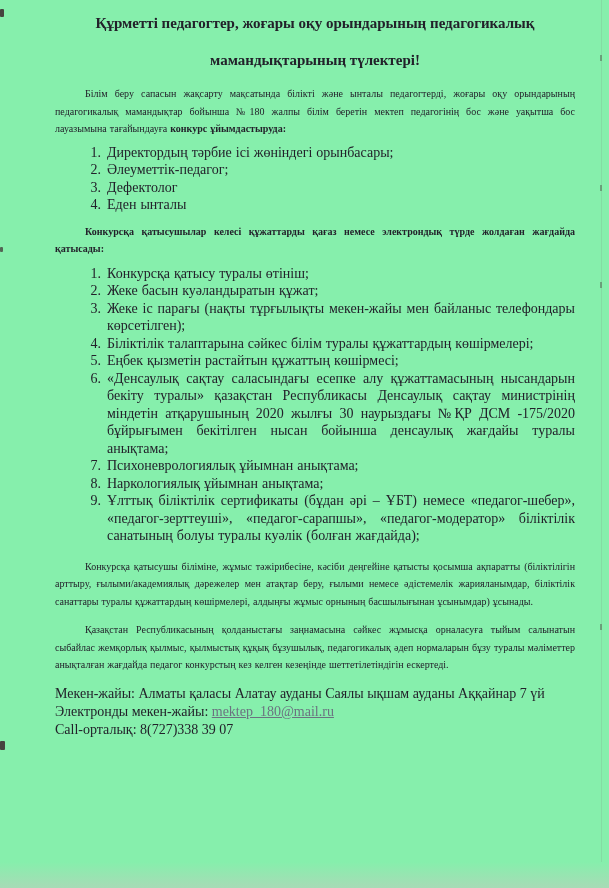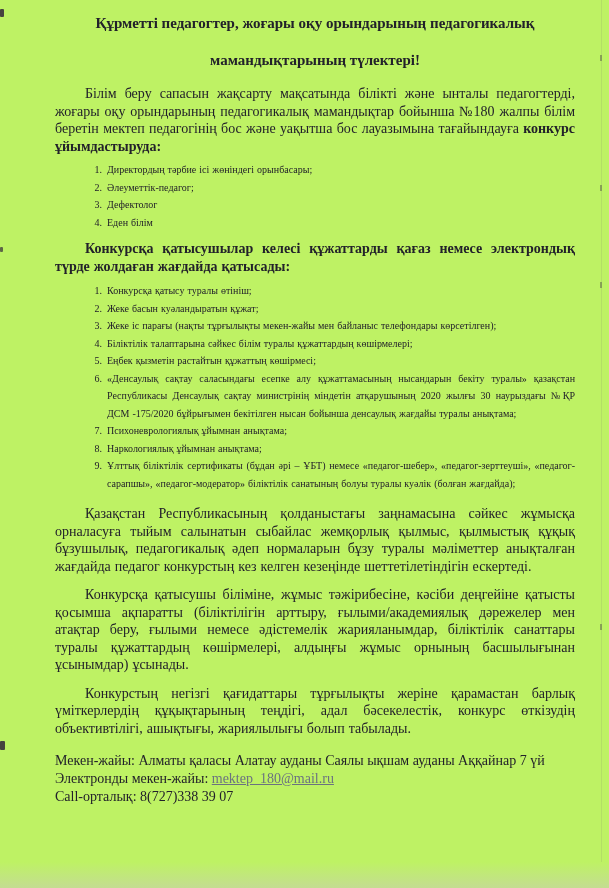"Құрметті педагогтер, жоғары оқу" .page { background: #bef264 -> #86efac }
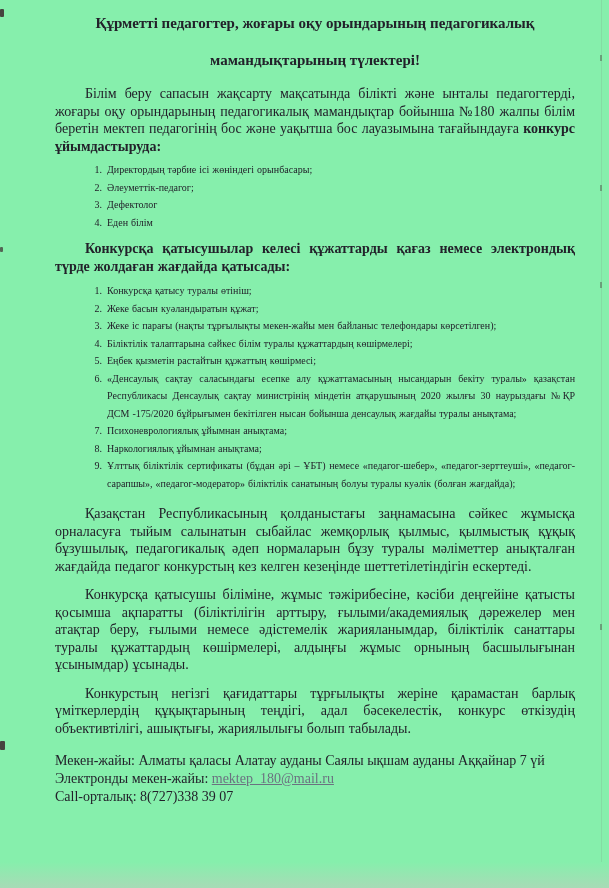"Білім беру сапасын жақсарту мақсатында" .para { font-size: 14px -> 10px }
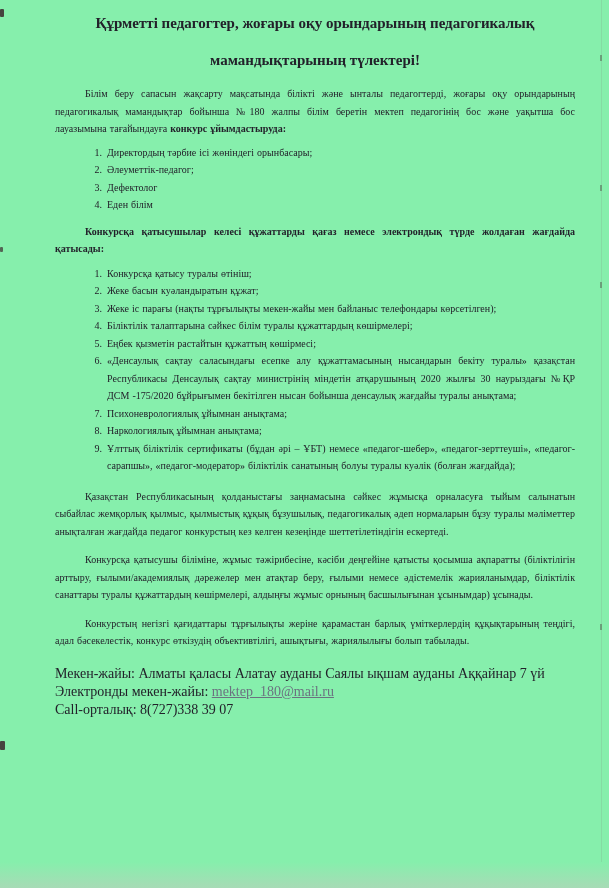"Директордың тәрбие ісі жөніндегі" ol.doc-list { font-size: 10px -> 14px }
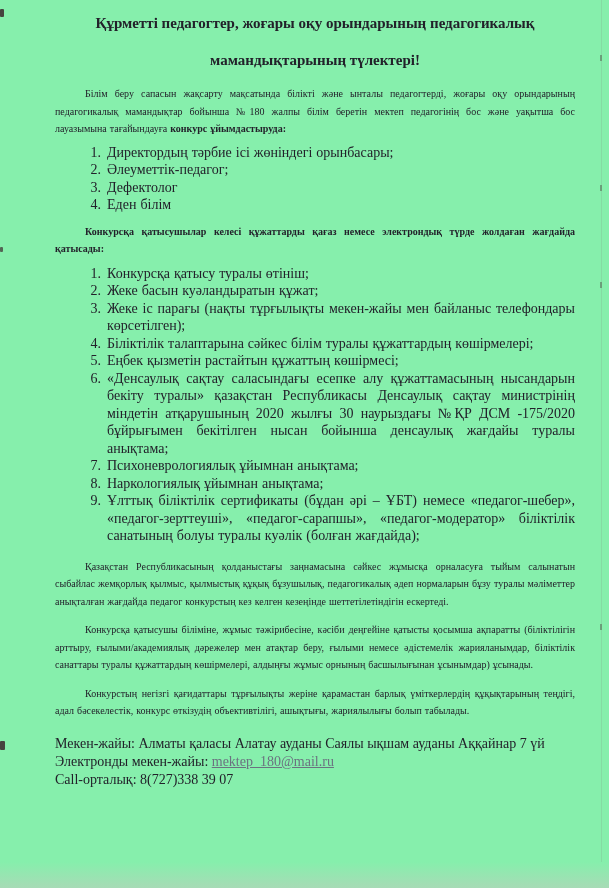"Еден білім" li { text: білім -> ынталы }
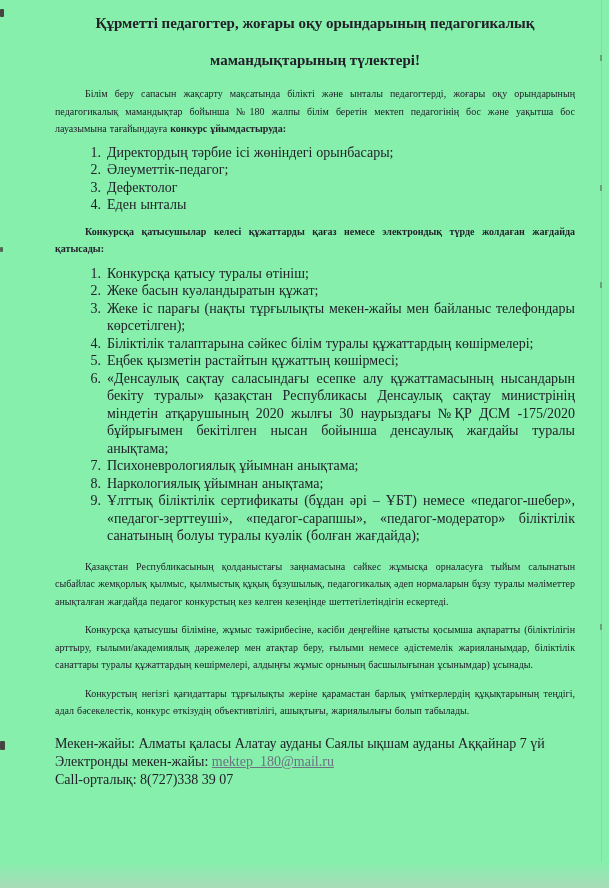"Қазақстан Республикасының қолданыстағы" p.para { order: before "Конкурсқа қатысушы біліміне, жұмыс" -> after "Конкурсқа қатысушы біліміне, жұмыс" }
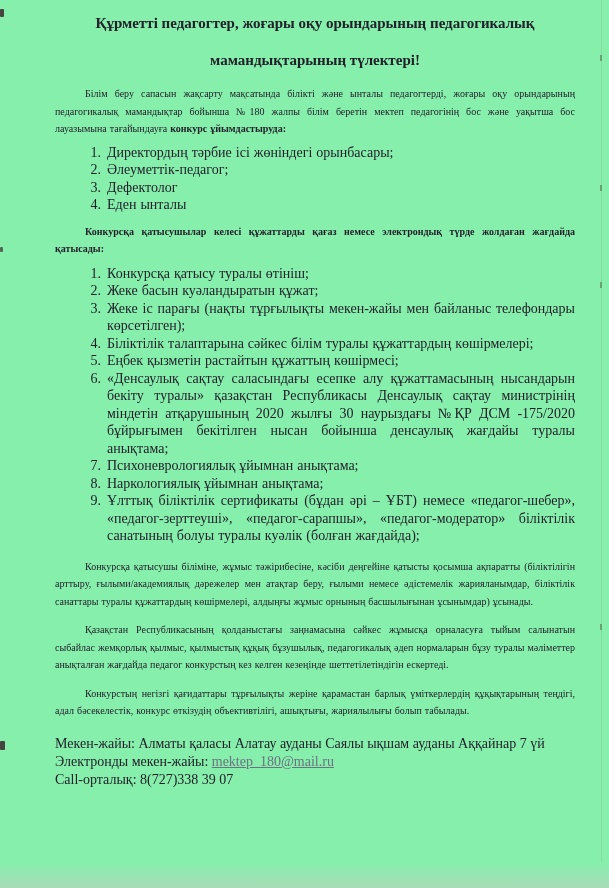"Конкурстың негізгі қағидаттары" p.para { html: <p>Конкурстың негізгі қағидаттары тұрғылықты жеріне қарамастан барлық үміткерлердің құқықтарының теңдігі, адал бәсекелестік, конкурс өткізудің объективтілігі, ашықтығы, жариялылығы болып табылады.</p> -> none }
